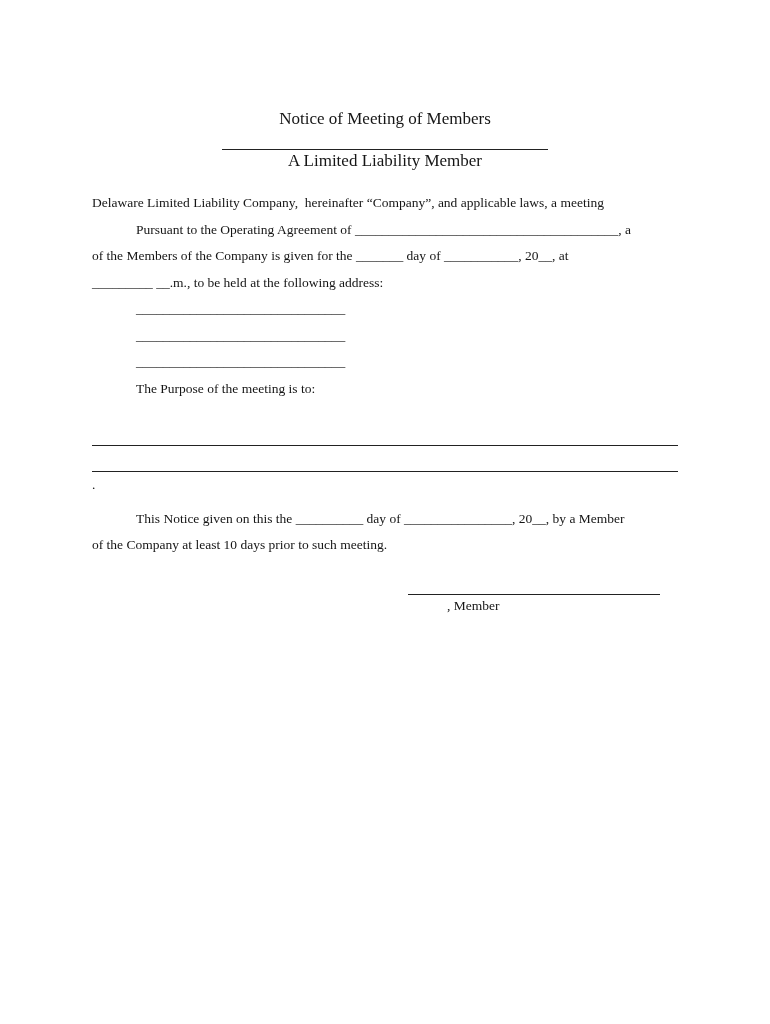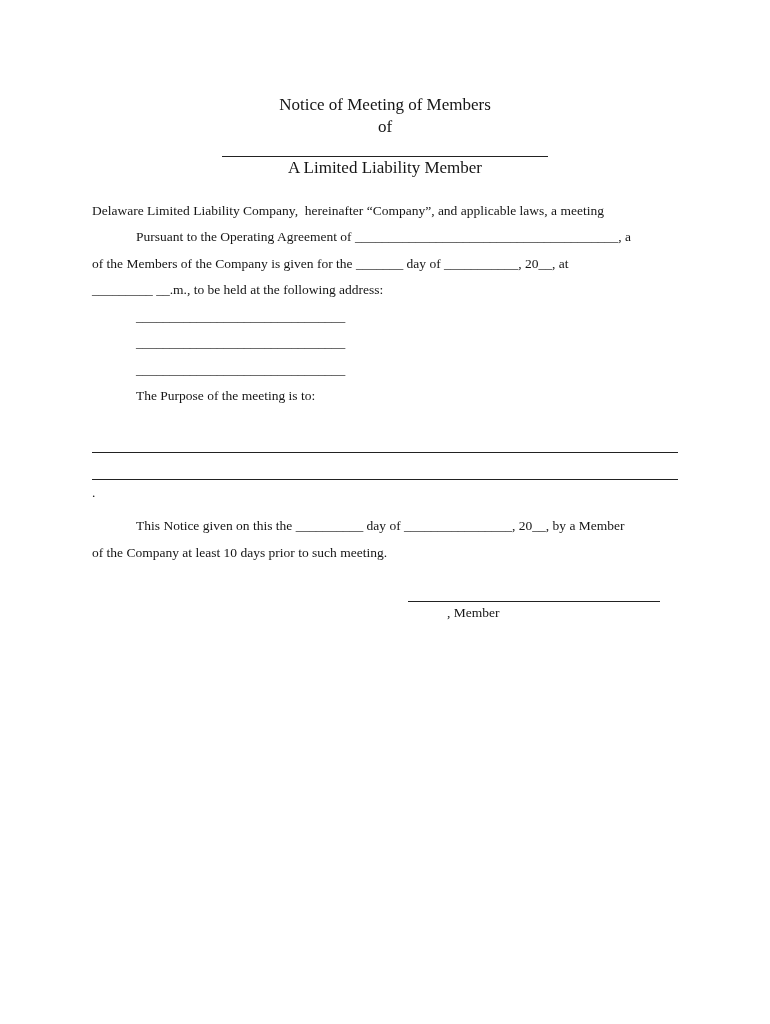"Notice of Meeting of Members" .title-block { margin-top: none -> 14px }
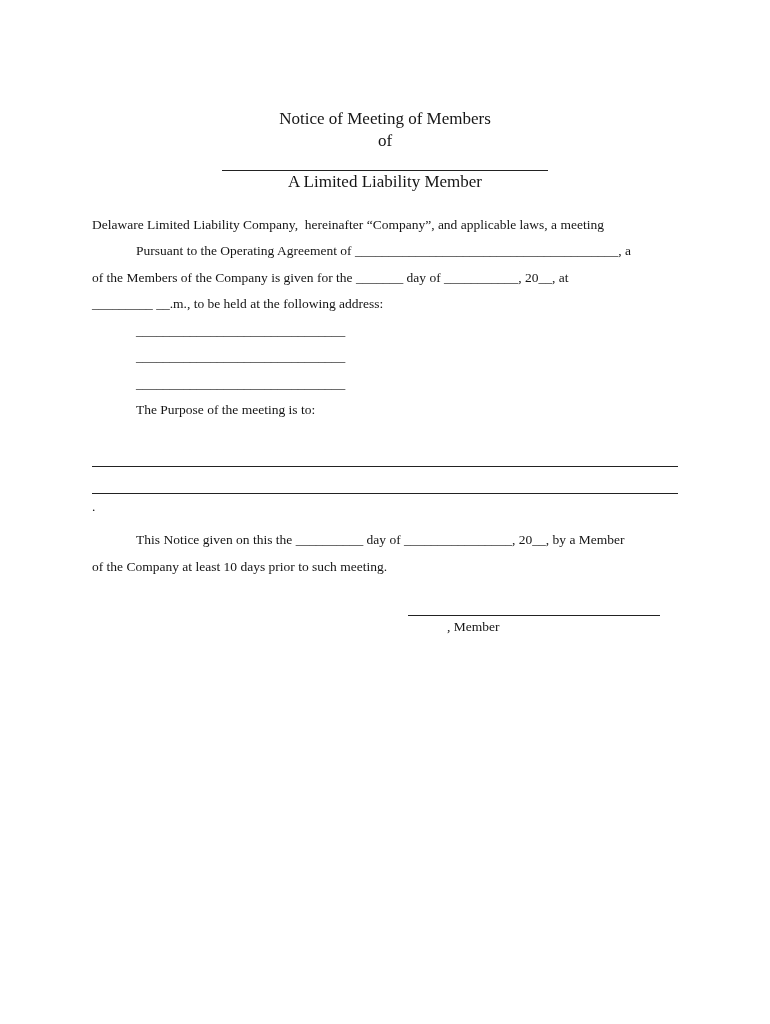"of" div.title-line { html: <div>of</div> -> none }
